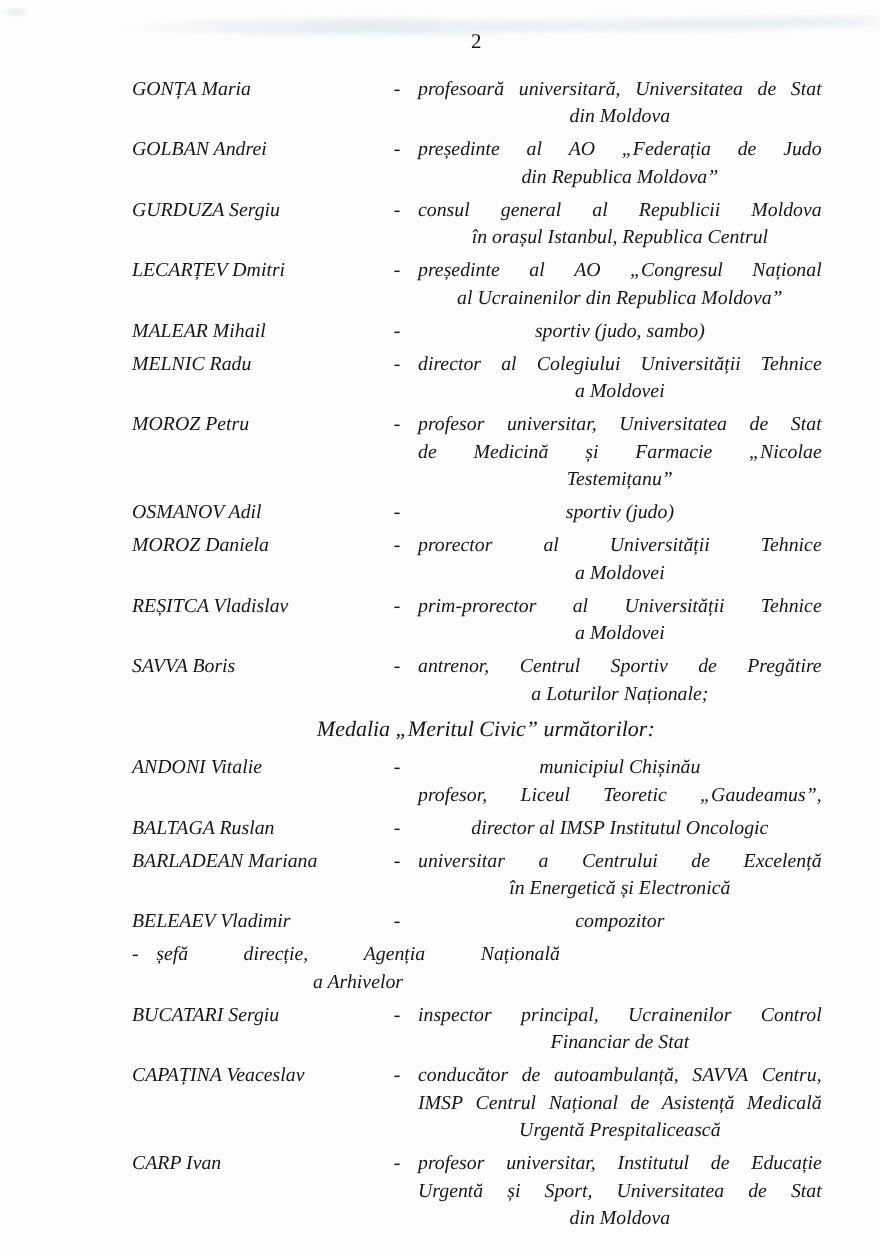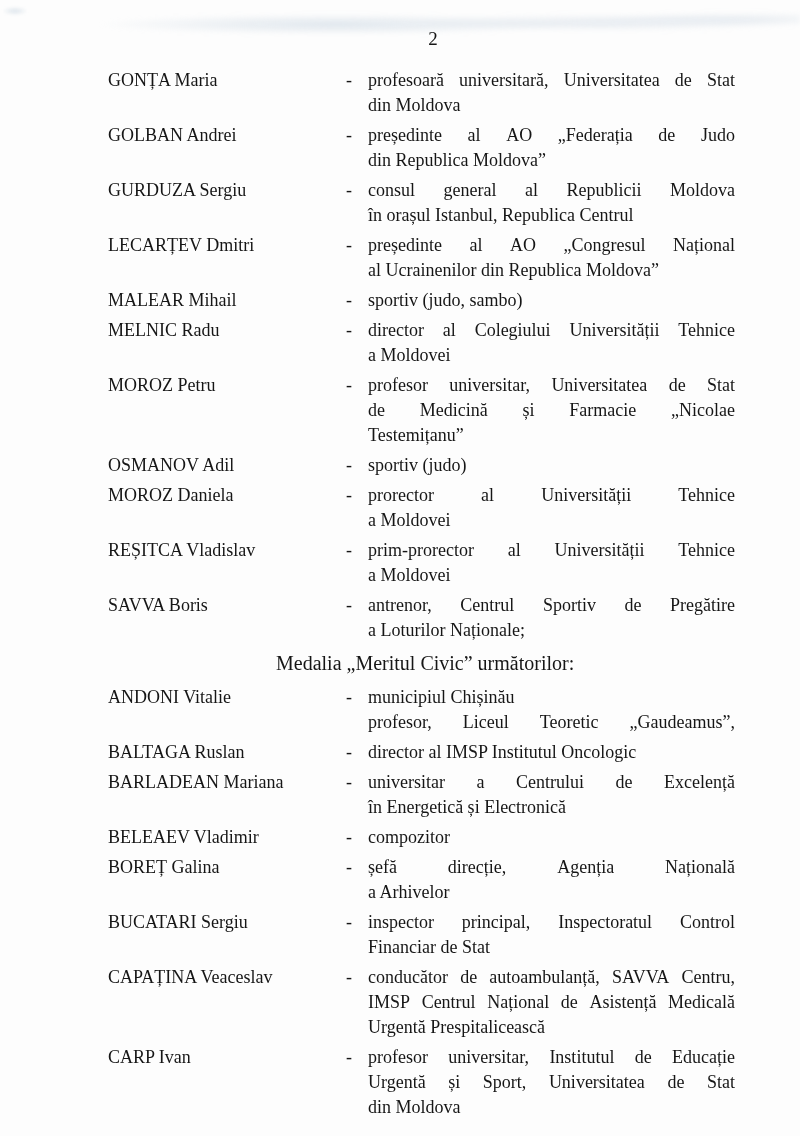"GONȚA Maria" .content { font-style: none -> italic; left: 108px -> 120px }
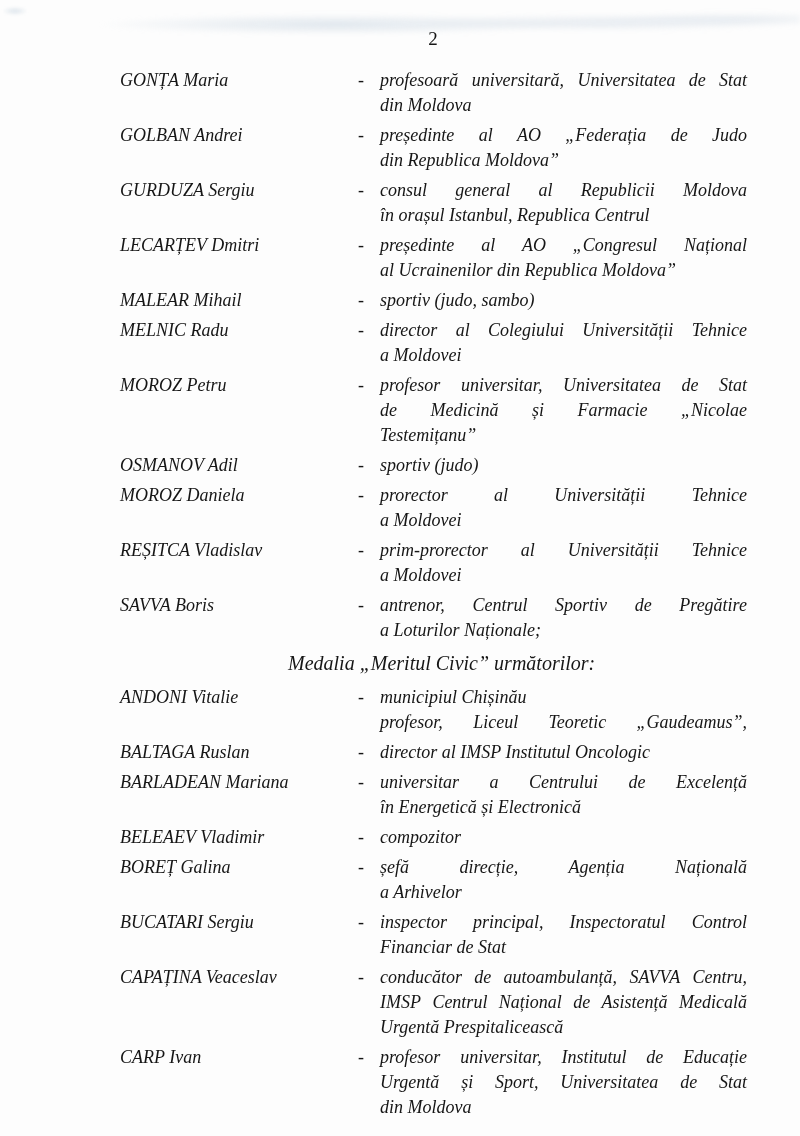"profesoară" .entry .desc { text-align: none -> center }
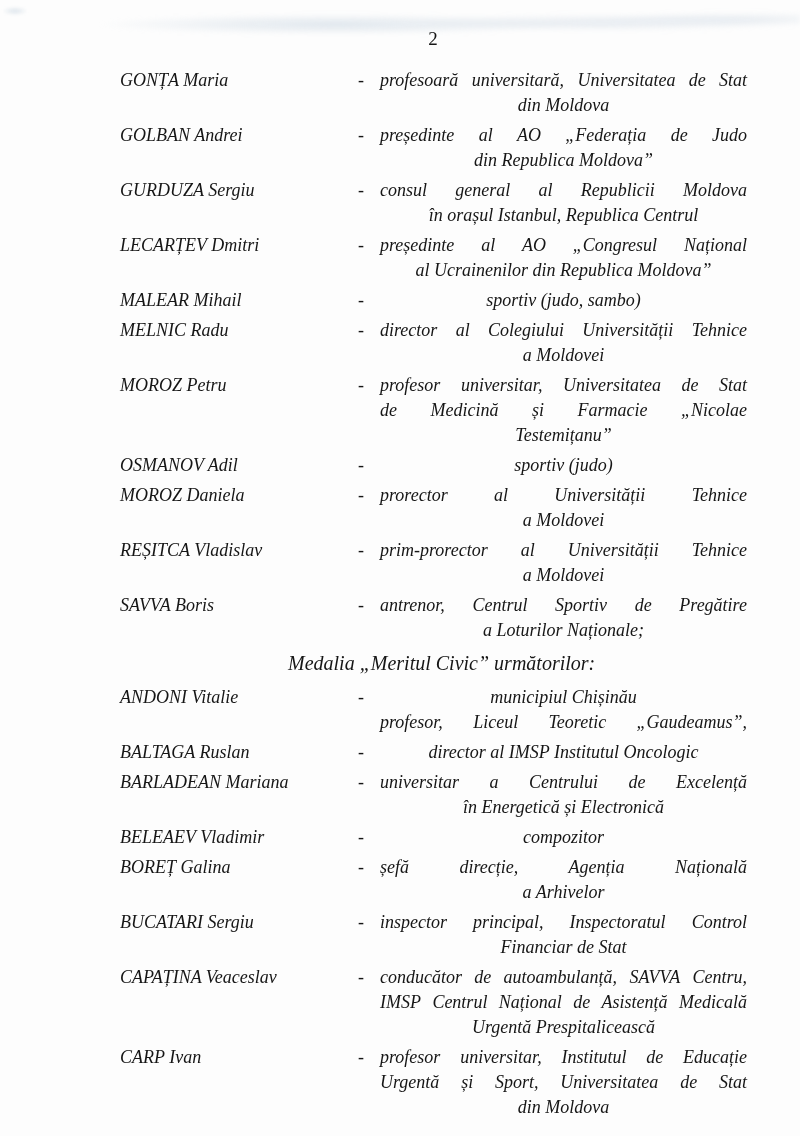"BOREȚ Galina" div.name { html: <div>BOREȚ Galina</div> -> none }
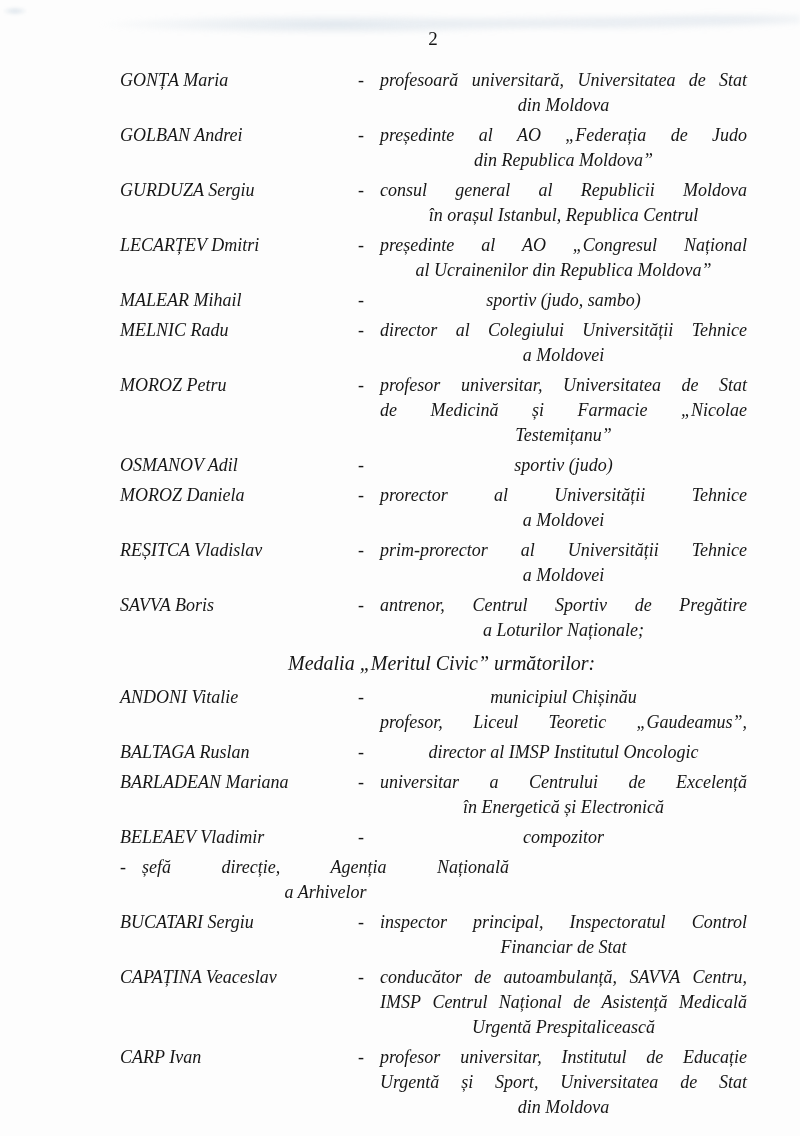"Inspectoratul" span { text: Inspectoratul -> Ucrainenilor }
